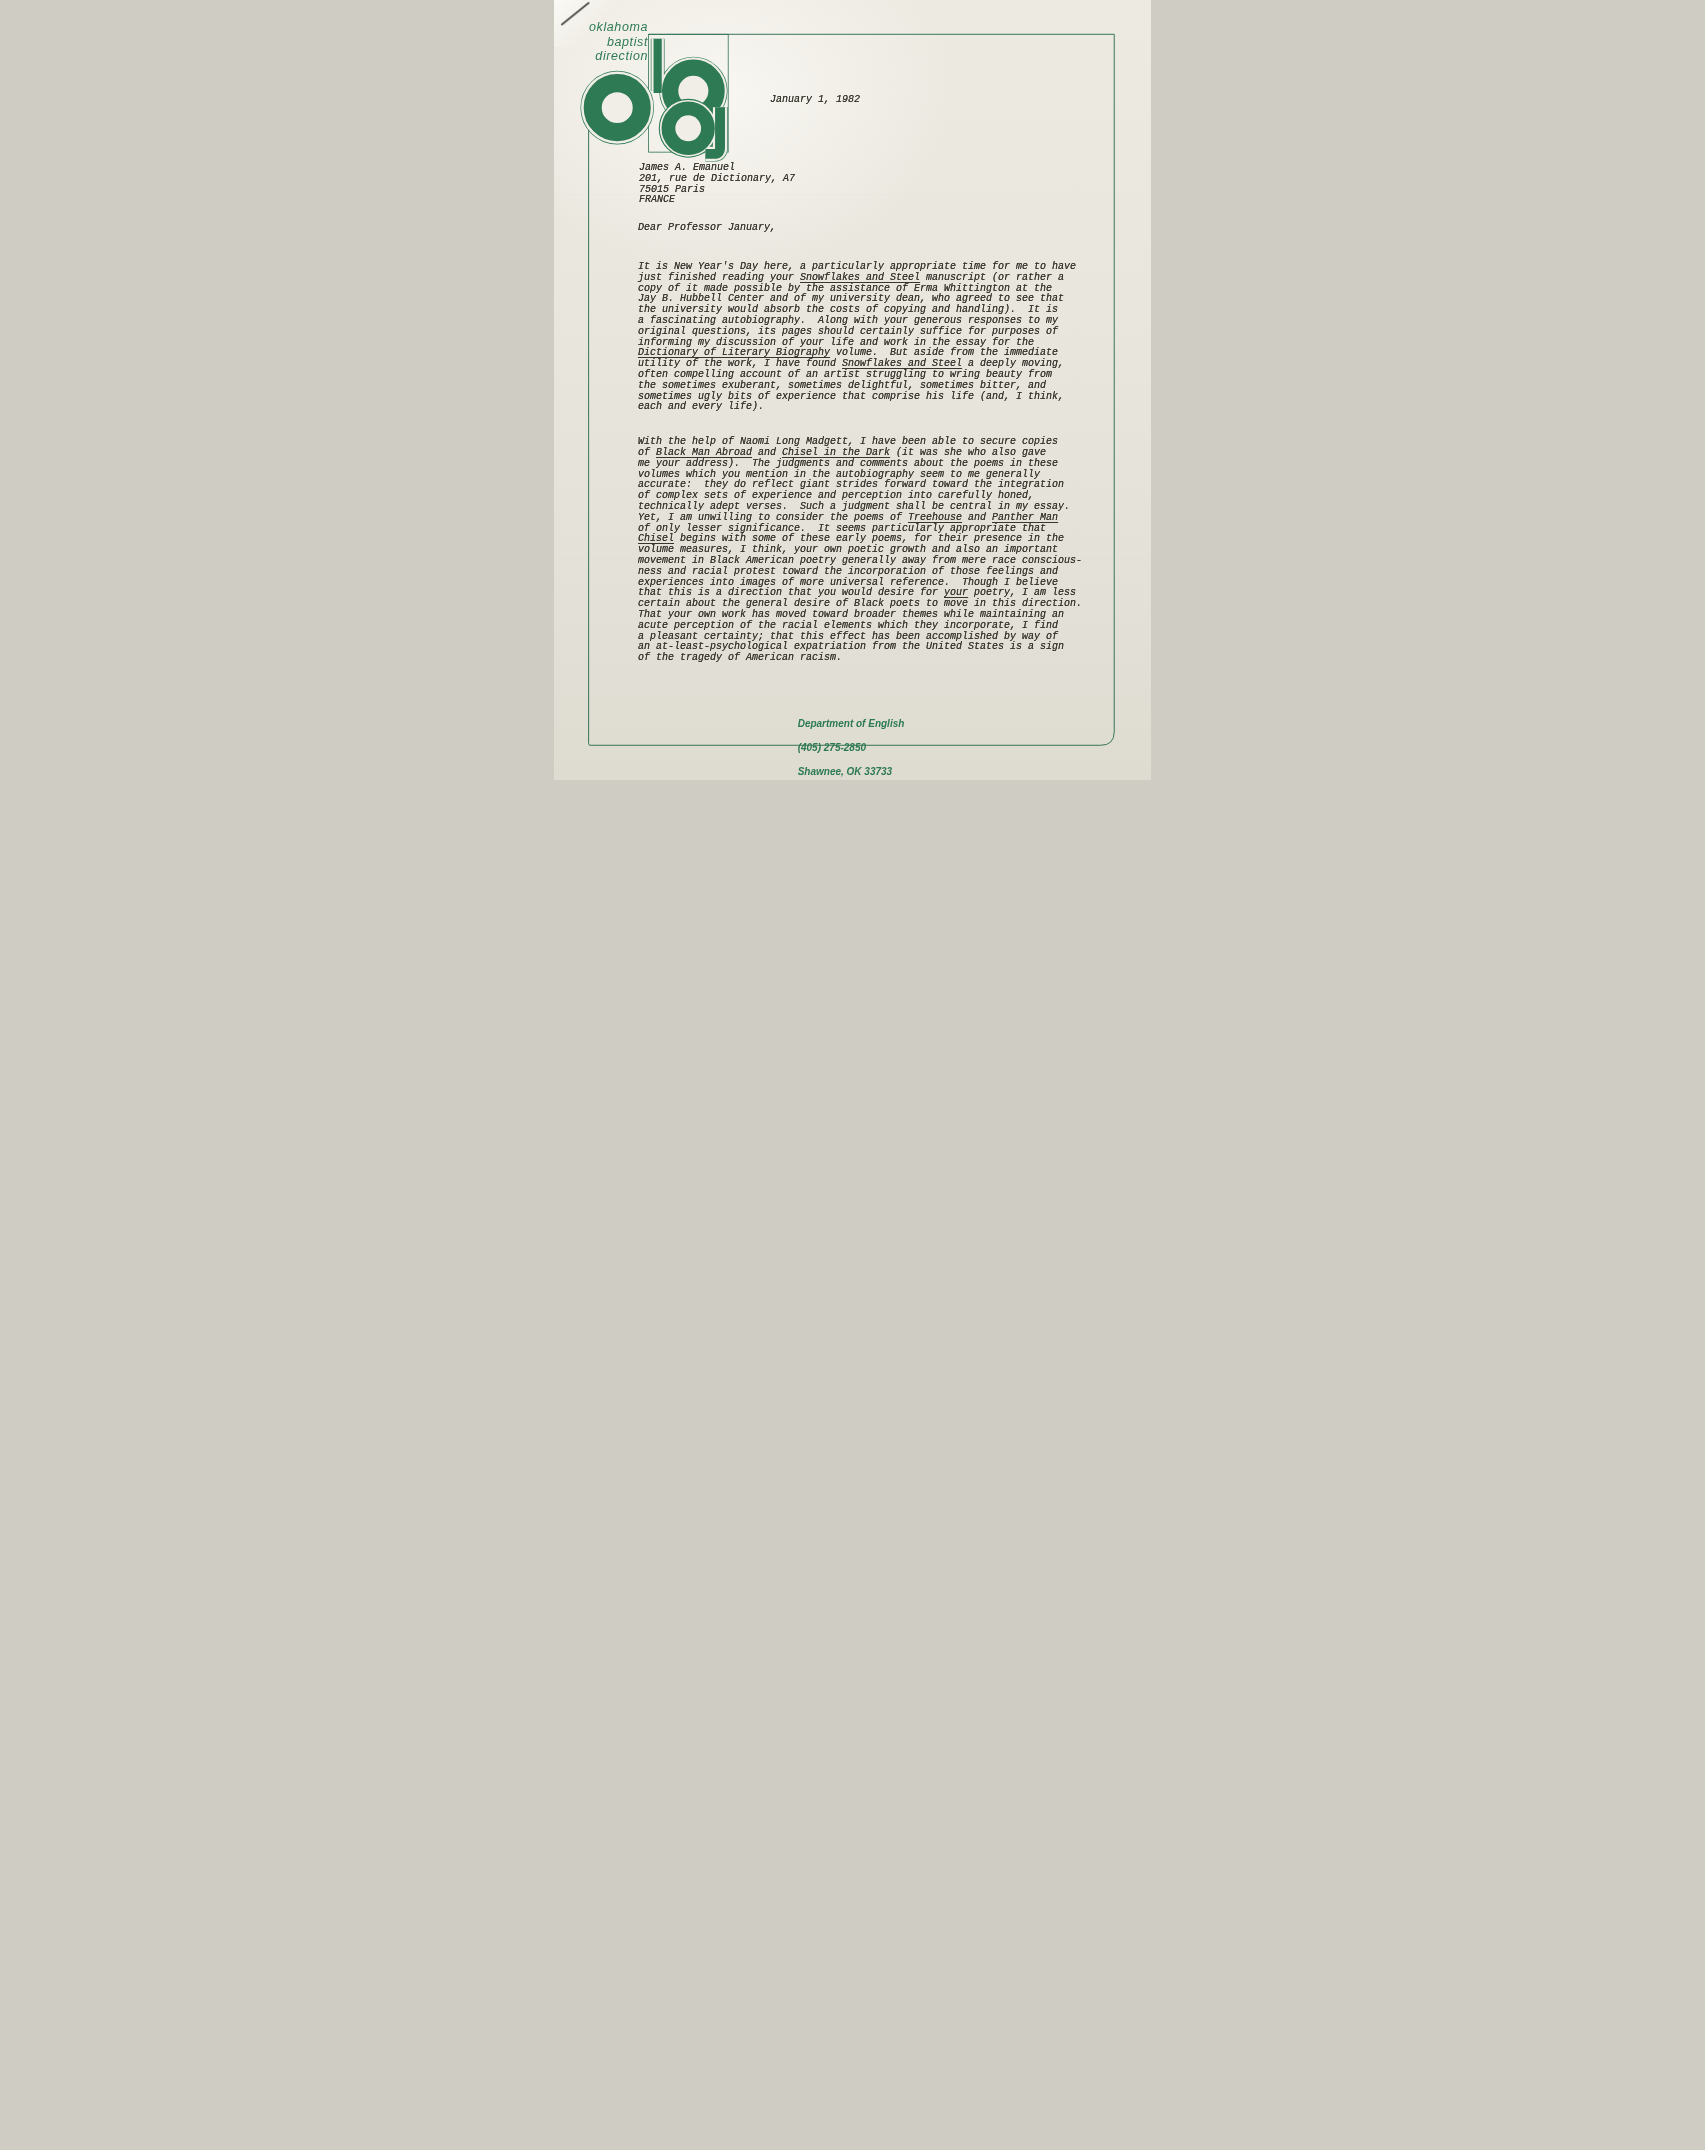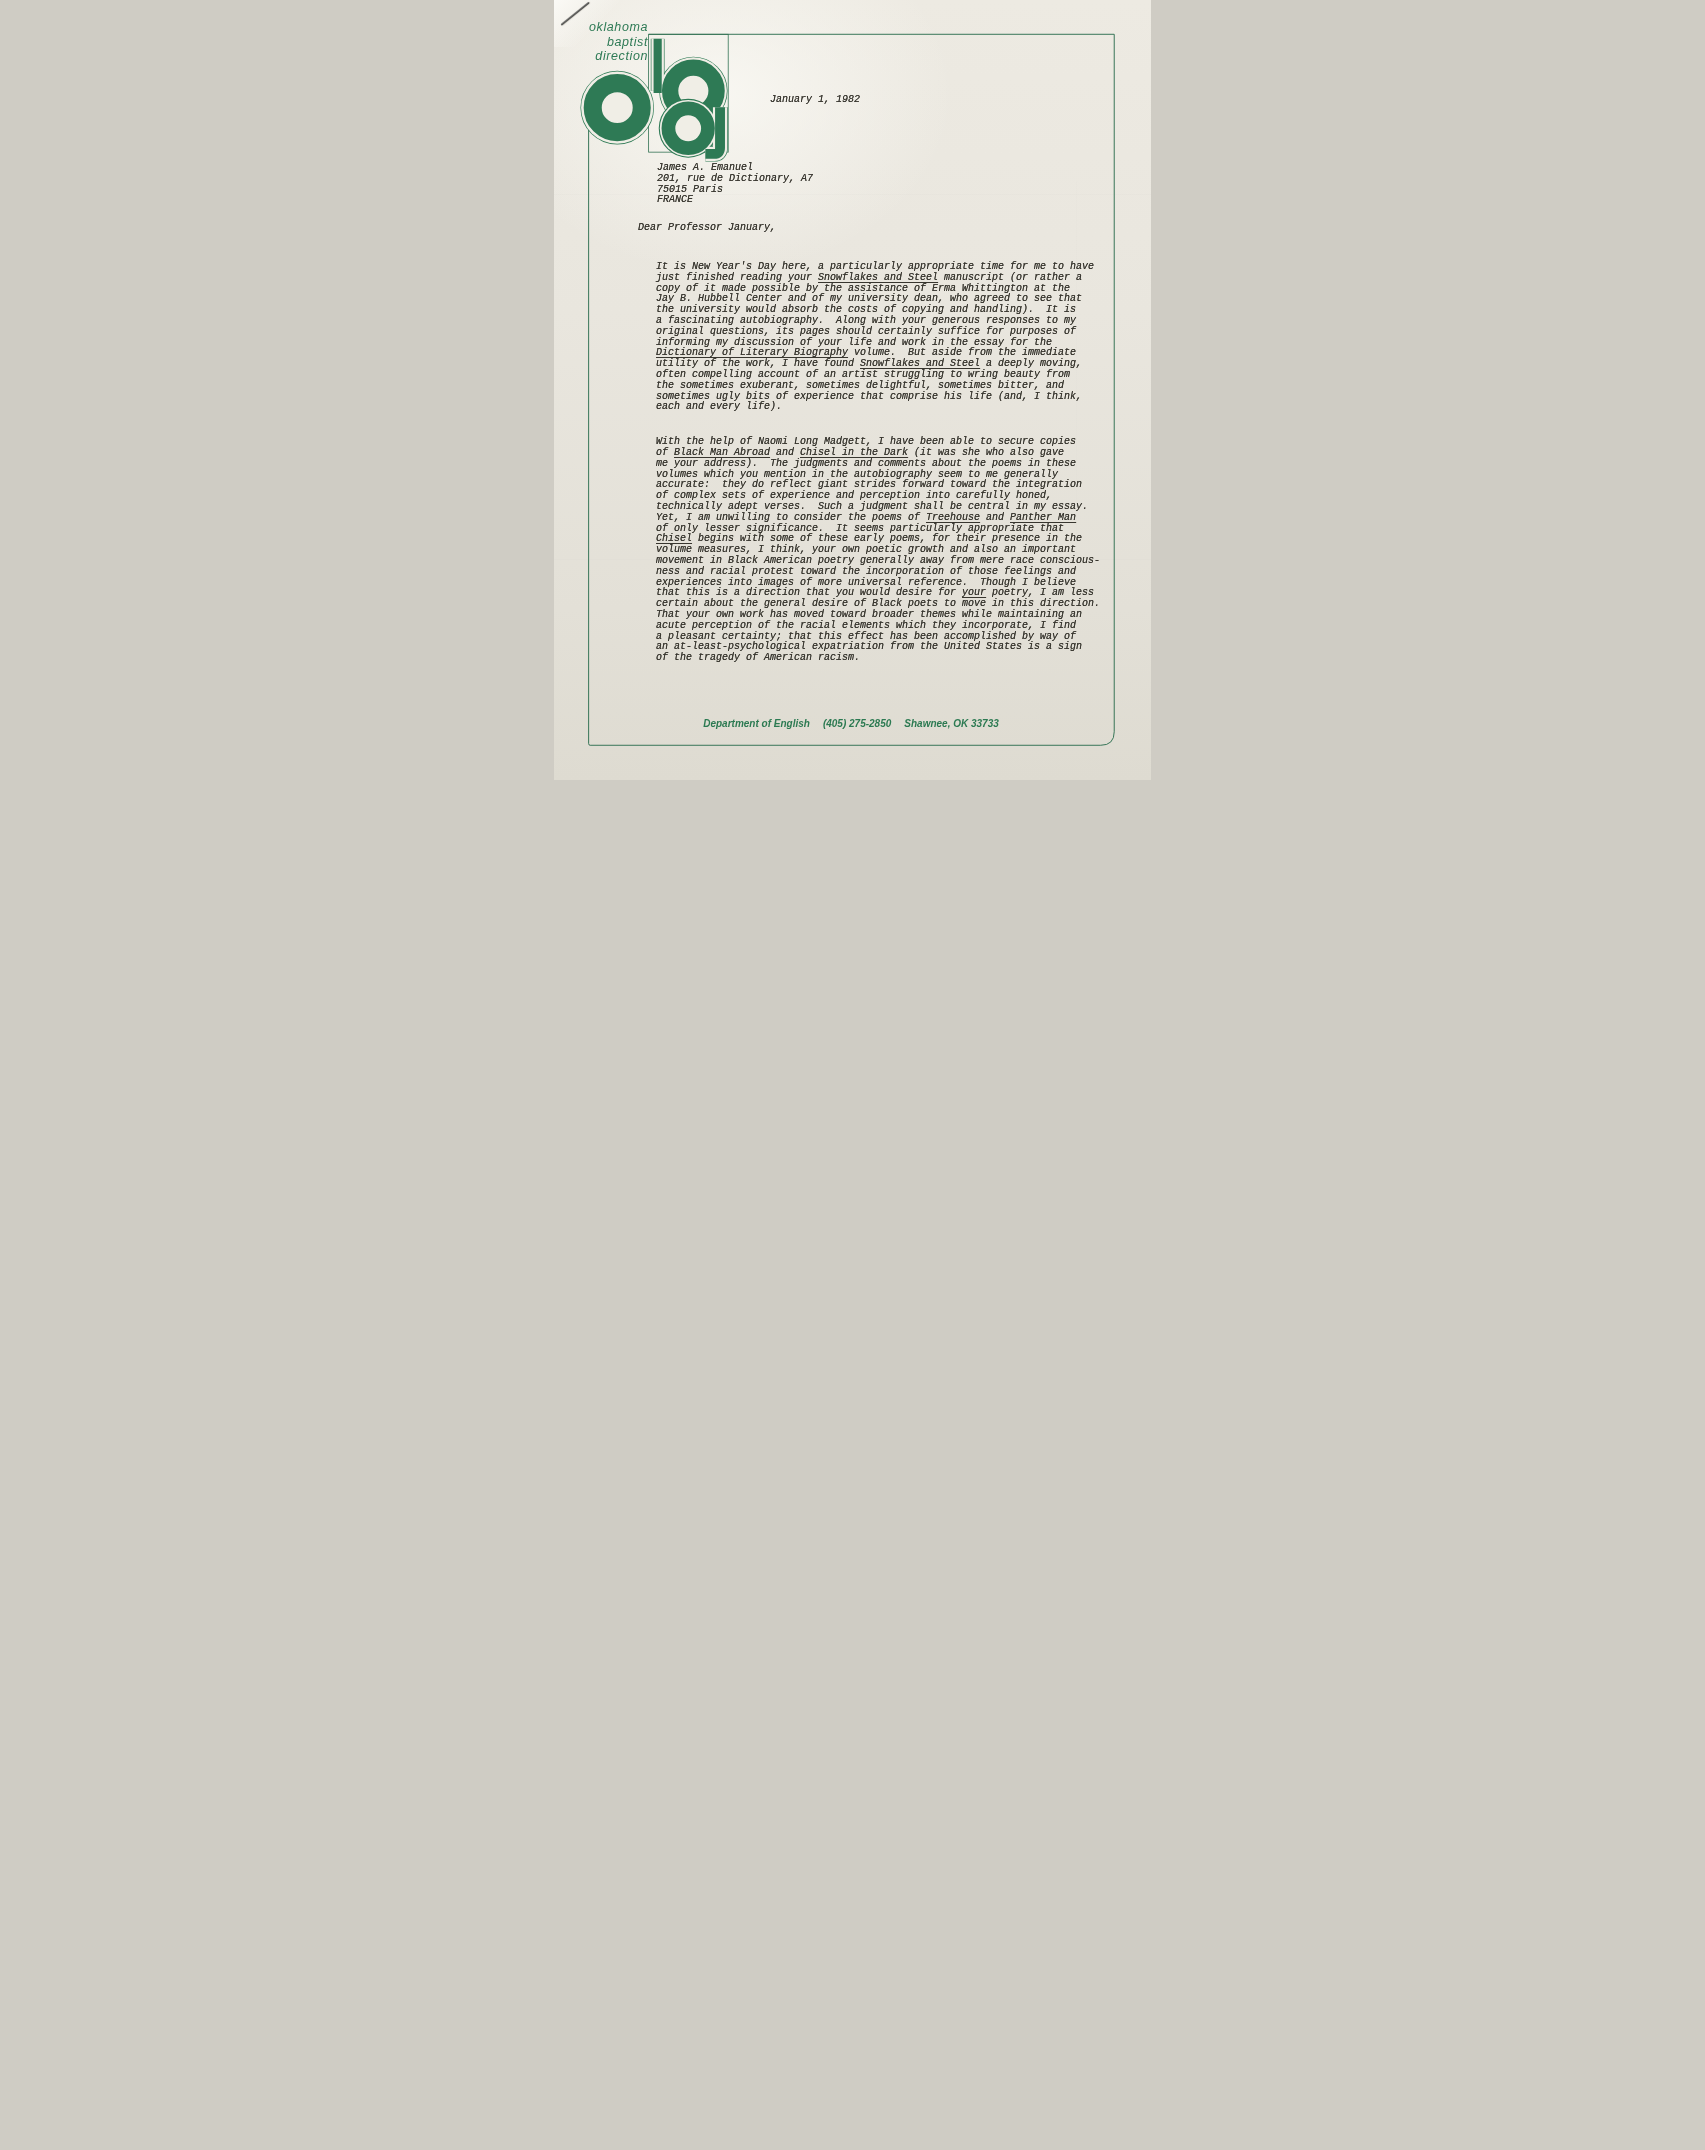"James A. Emanuel" .tline { margin-left: 18px -> none }
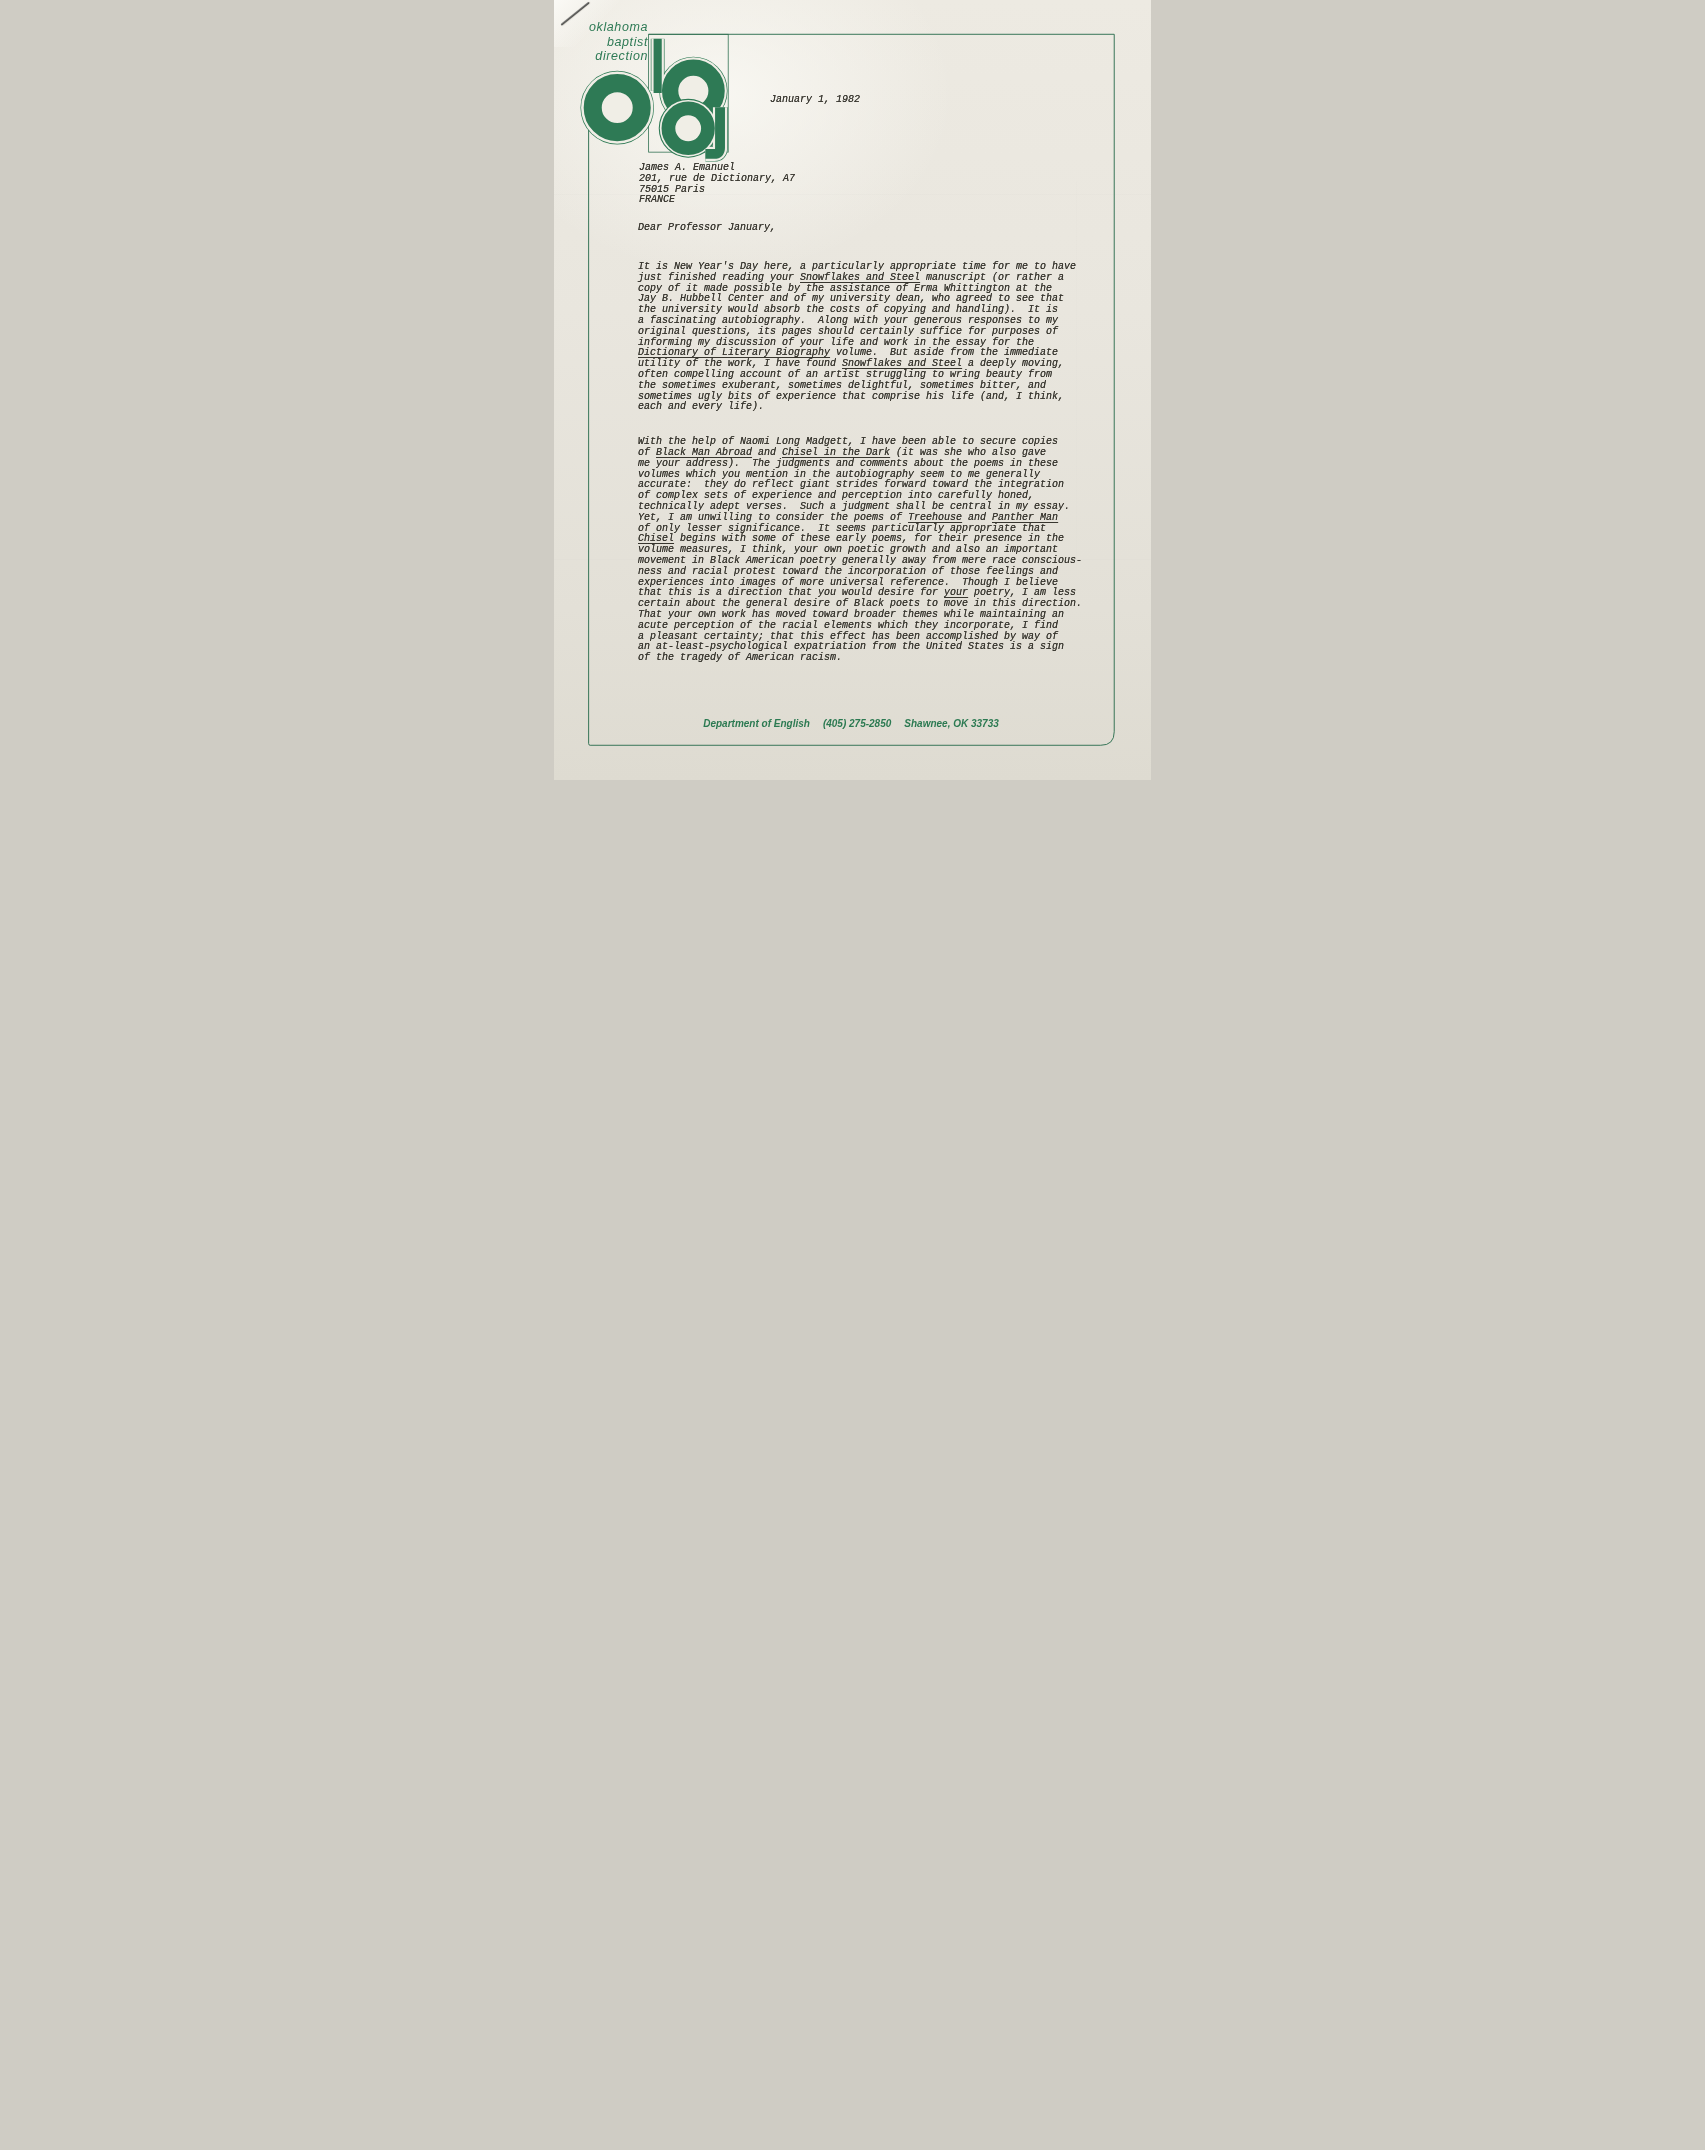"Department of English" .footer { flex-direction: none -> column }
